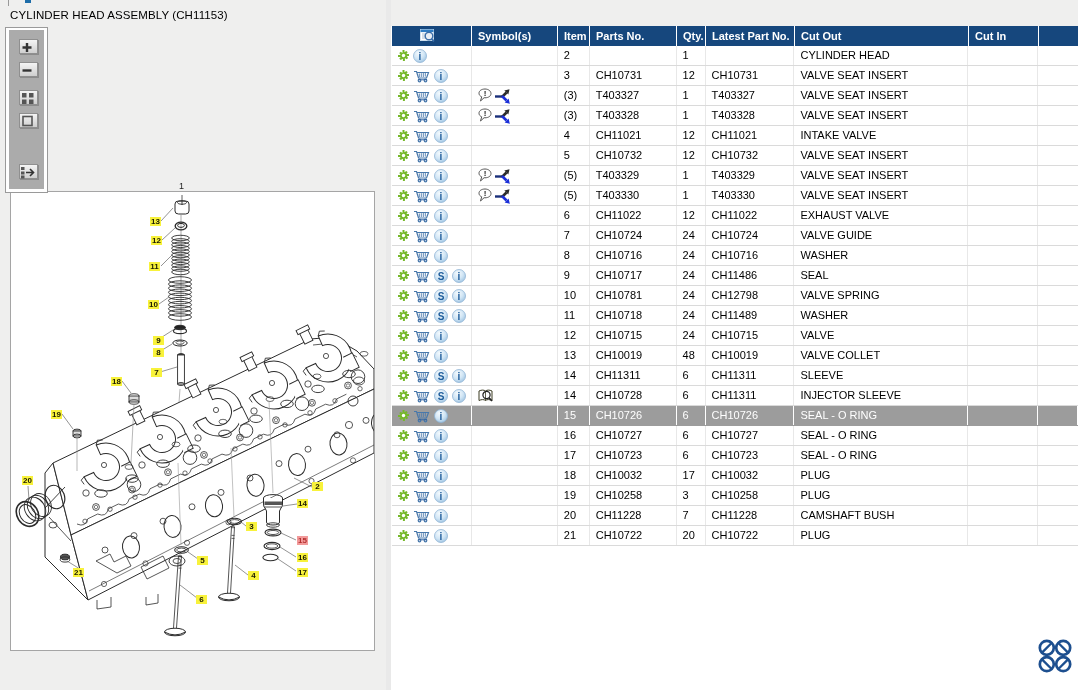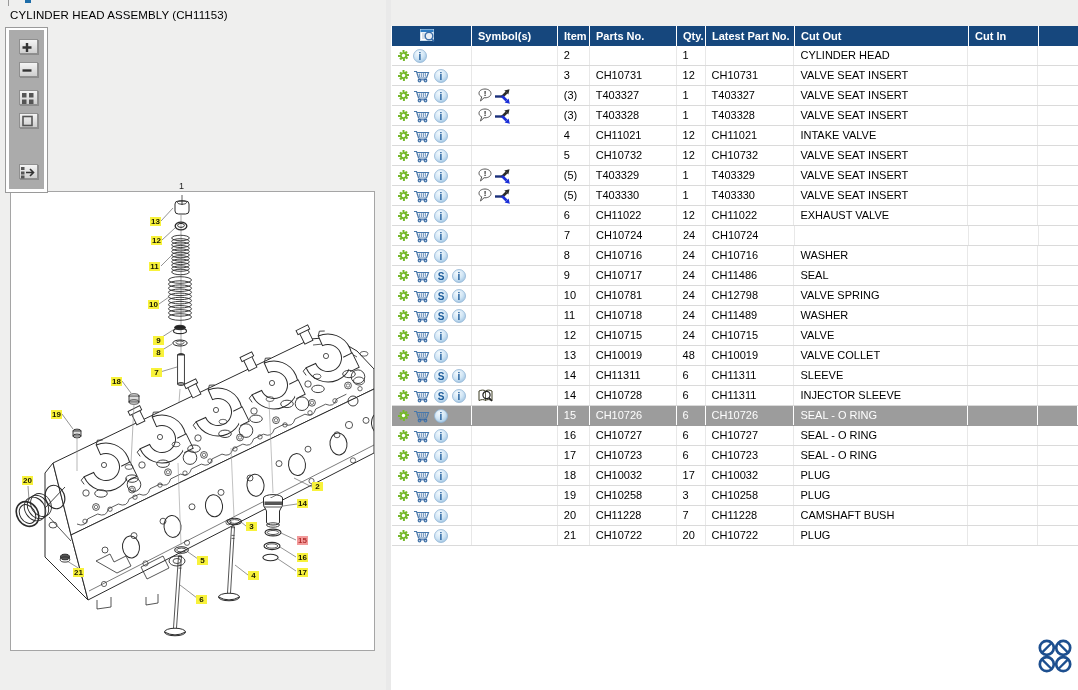"VALVE GUIDE" div.c { html: none -> <div>VALVE GUIDE</div> }
